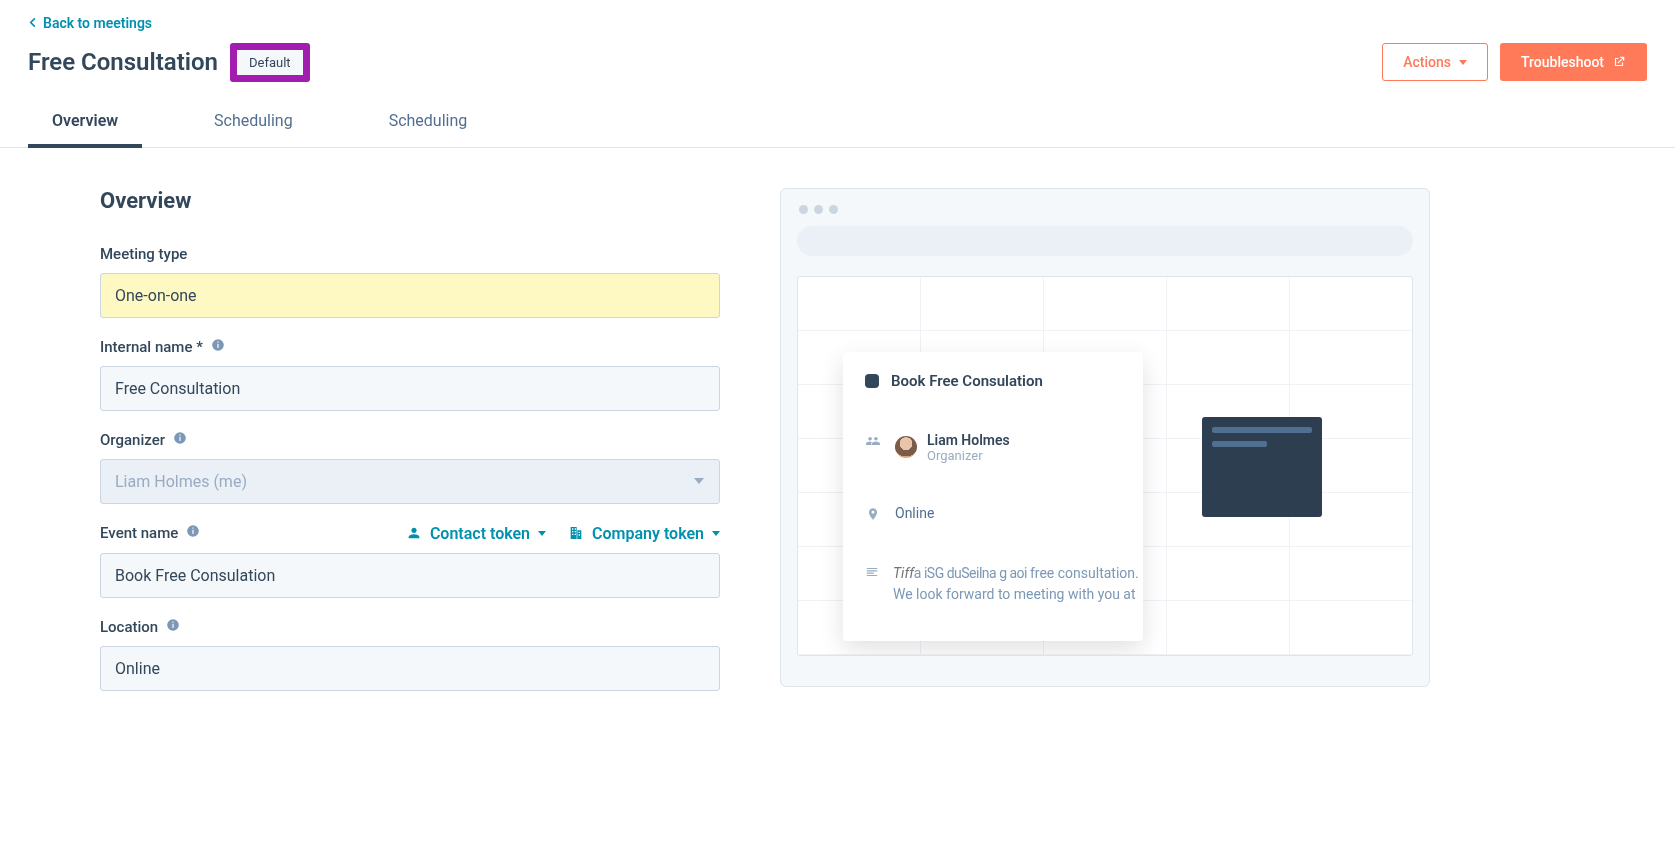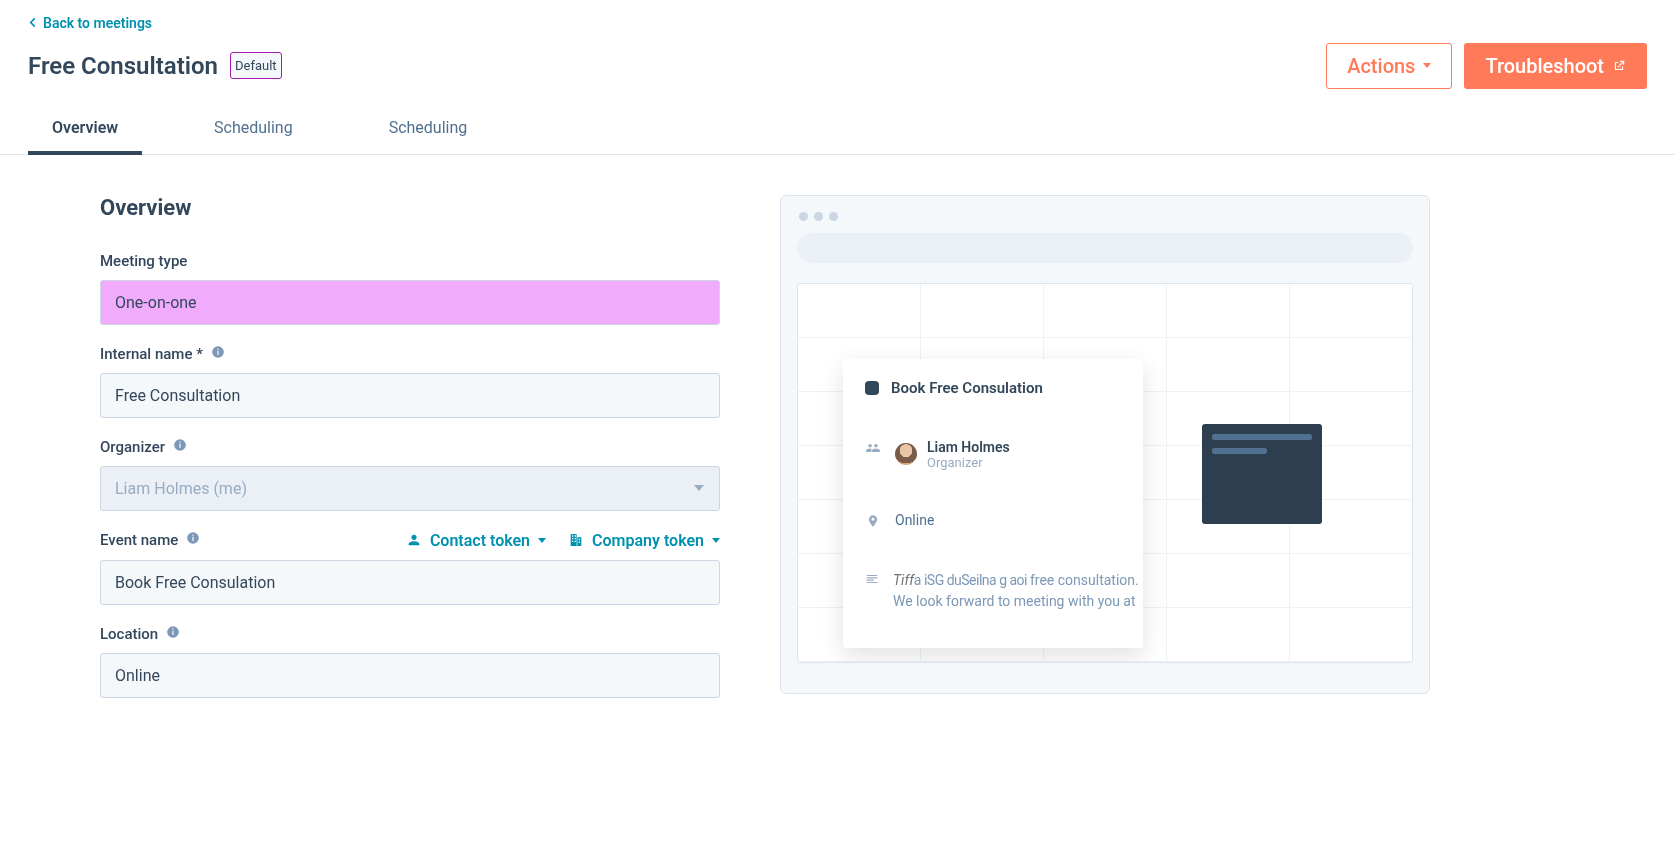"Default" .badge-default { border: 1px solid #a21caf -> 7px solid #a21caf; padding: 5px 4px -> 5px 12px }
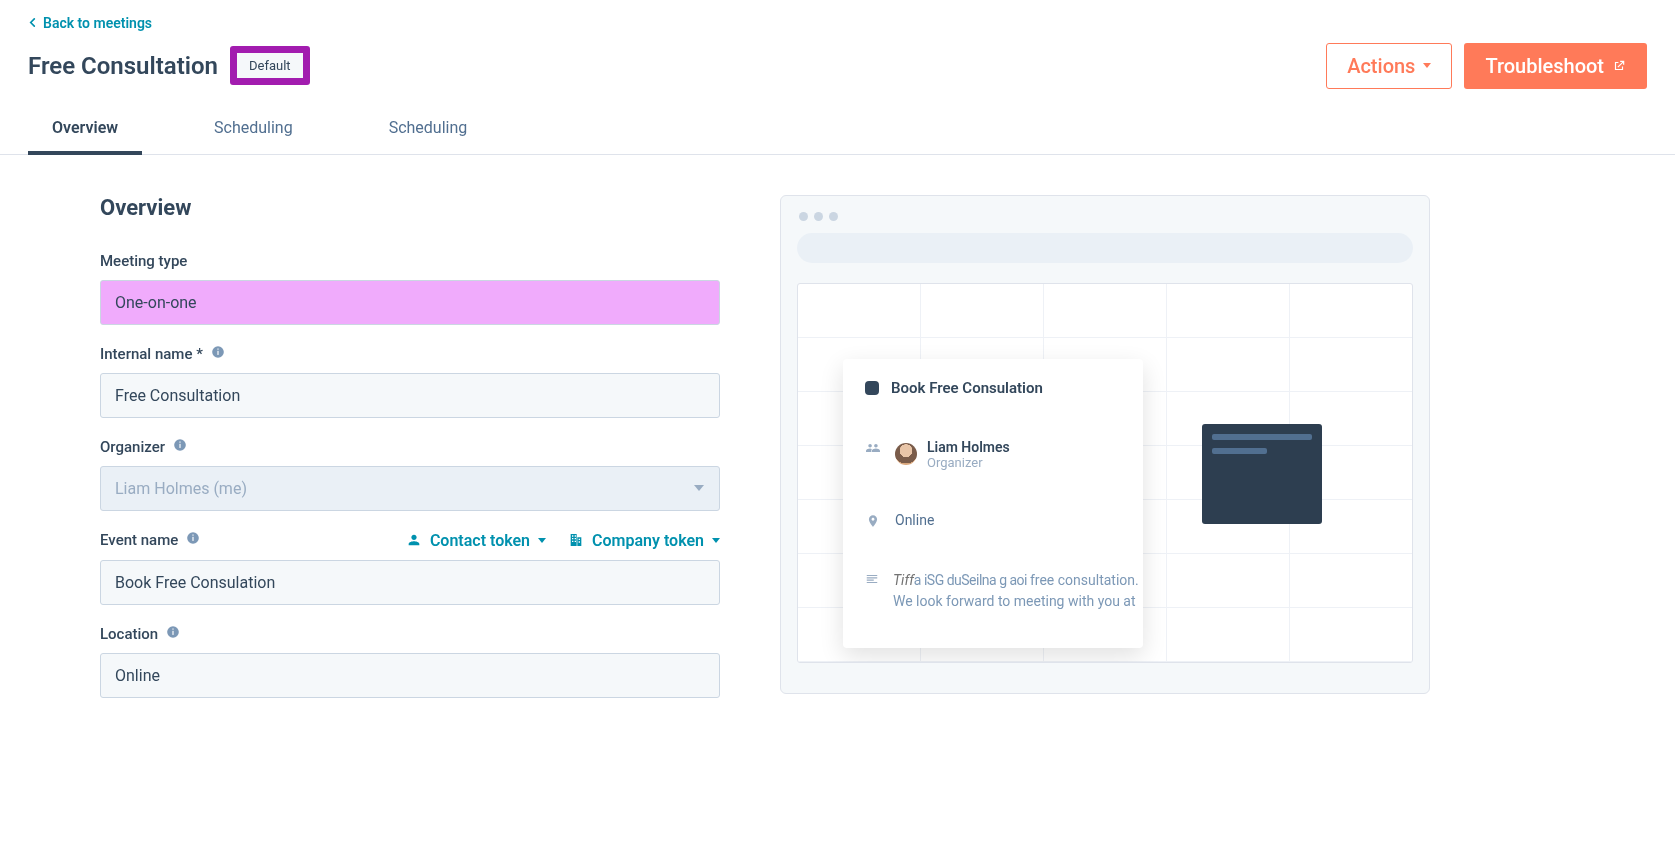"Actions" .btn { font-size: 20px -> 14px }
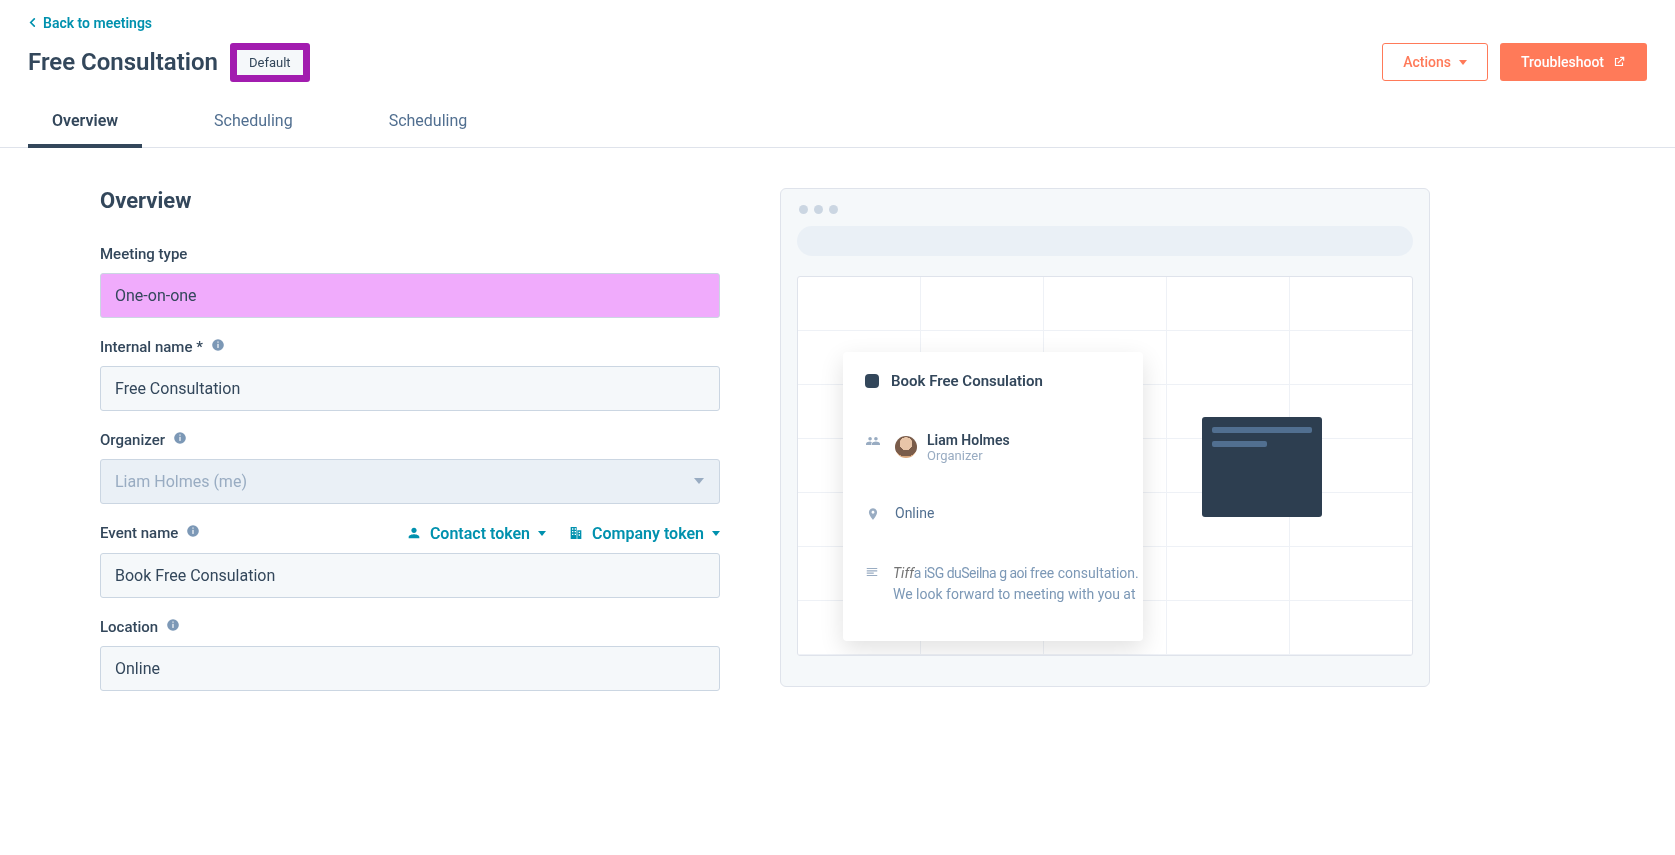"One-on-one" .input.readonly { background: #f0abfc -> #fef9c3 }
